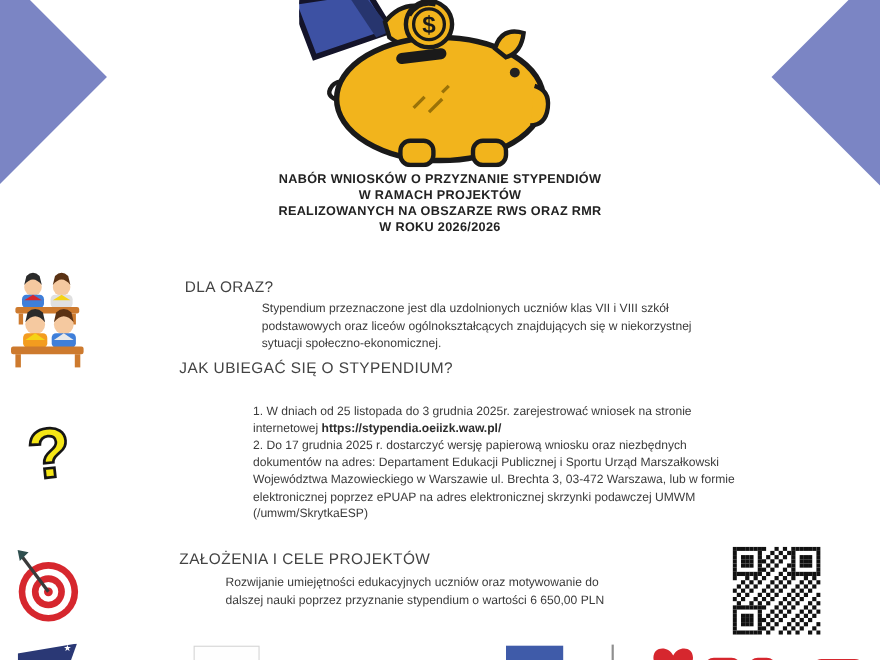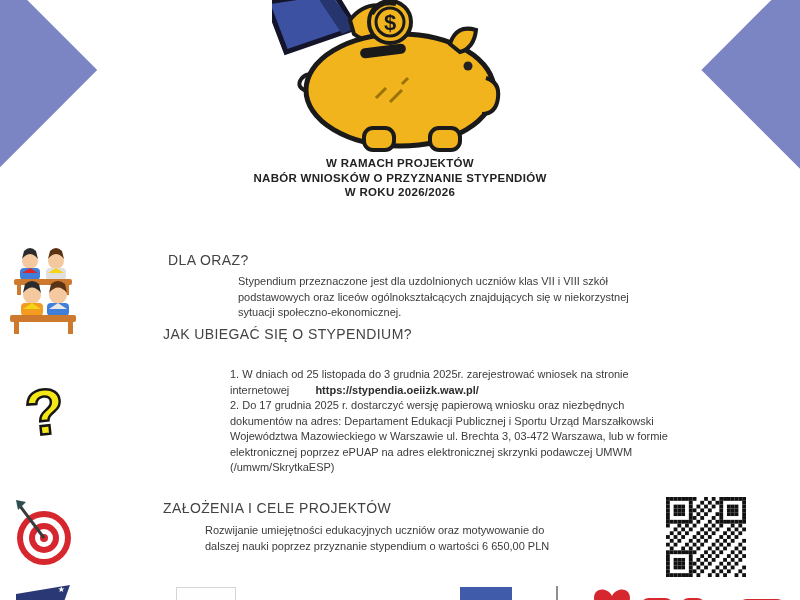"W RAMACH PROJEKTÓW" div { order: before "NABÓR WNIOSKÓW O PRZYZNANIE STYPENDIÓW" -> after "NABÓR WNIOSKÓW O PRZYZNANIE STYPENDIÓW" }
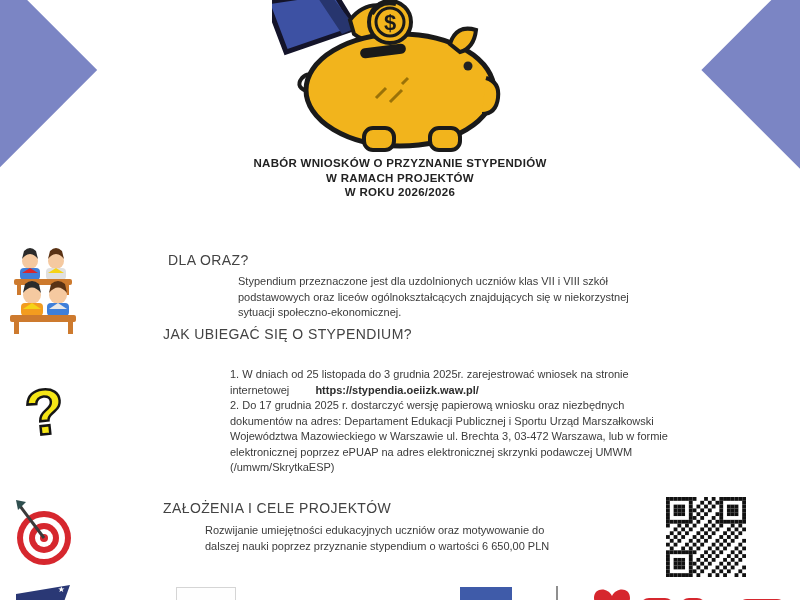"REALIZOWANYCH NA OBSZARZE RWS ORAZ" div { html: none -> <div>REALIZOWANYCH NA OBSZARZE RWS ORAZ RMR</div> }
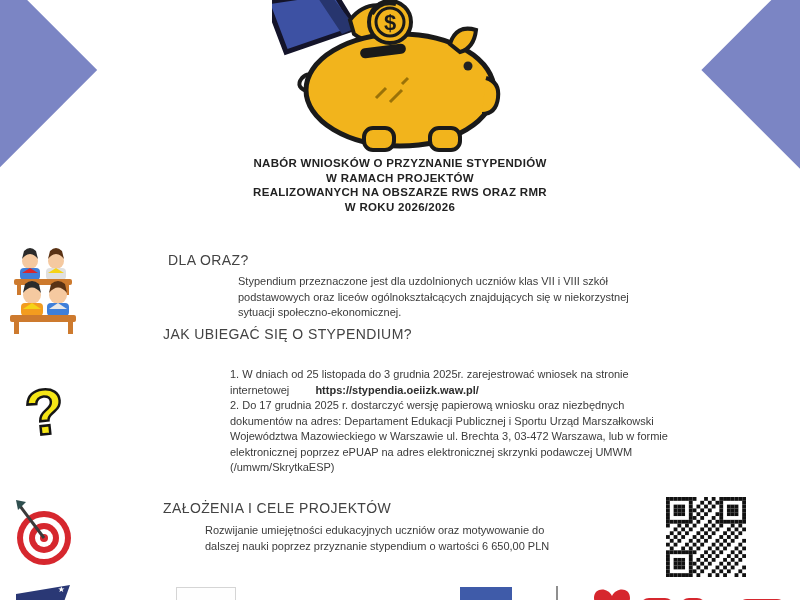"https://stypendia.oeiizk.waw.pl/" .b b { margin-left: 23px -> none }
